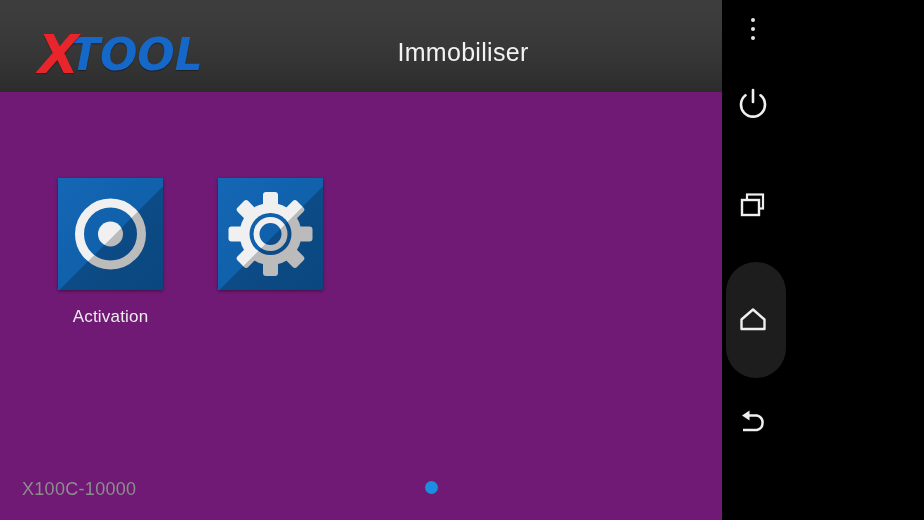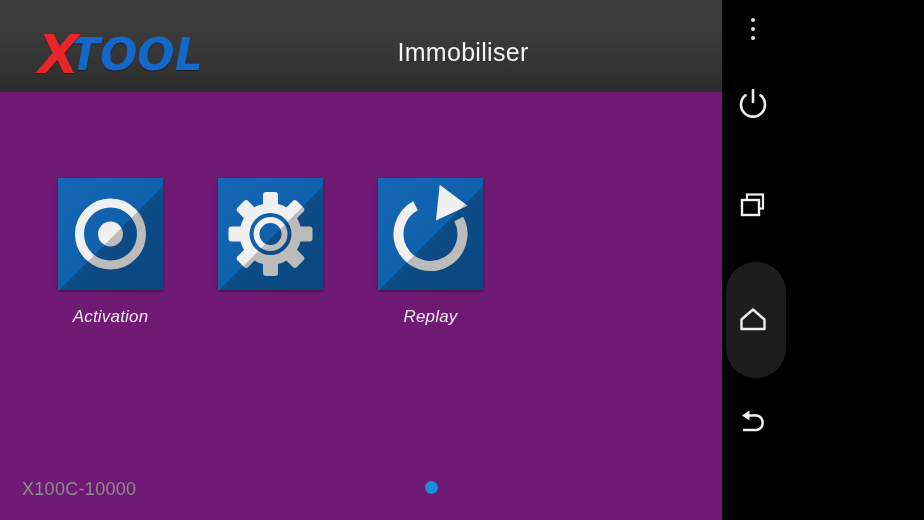"Activation" #grid { font-style: italic -> none }
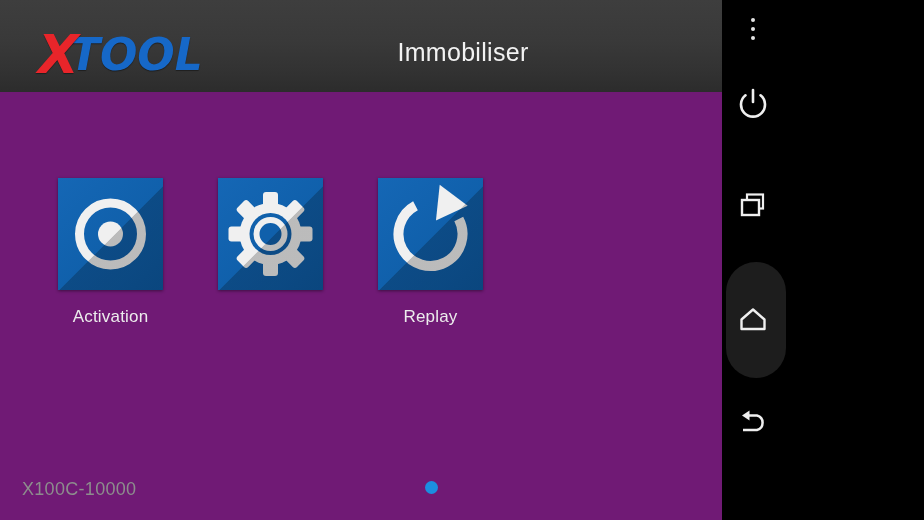"Replay" div.app-item { html: <div> <div> <svg> <path></path> <polygon></polygon> </svg> <div></div> </div> <div>Replay</div> </div> -> none }
